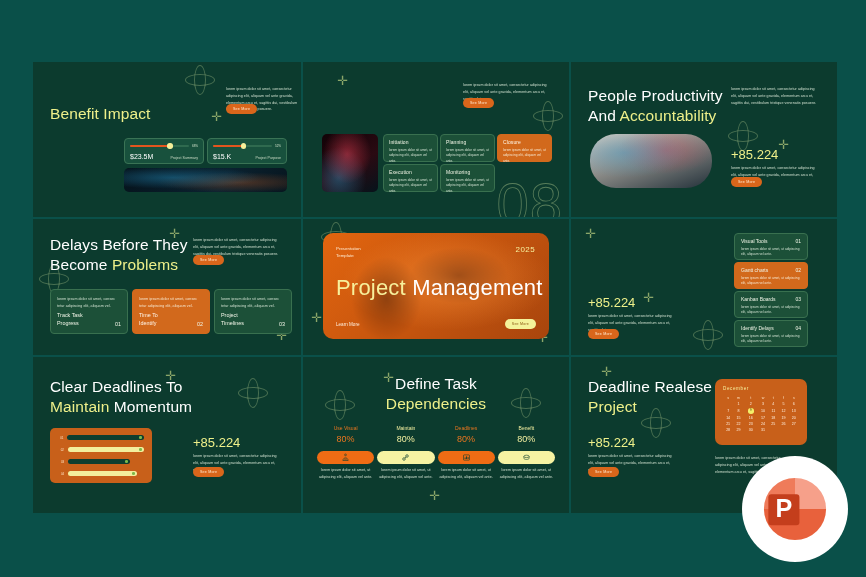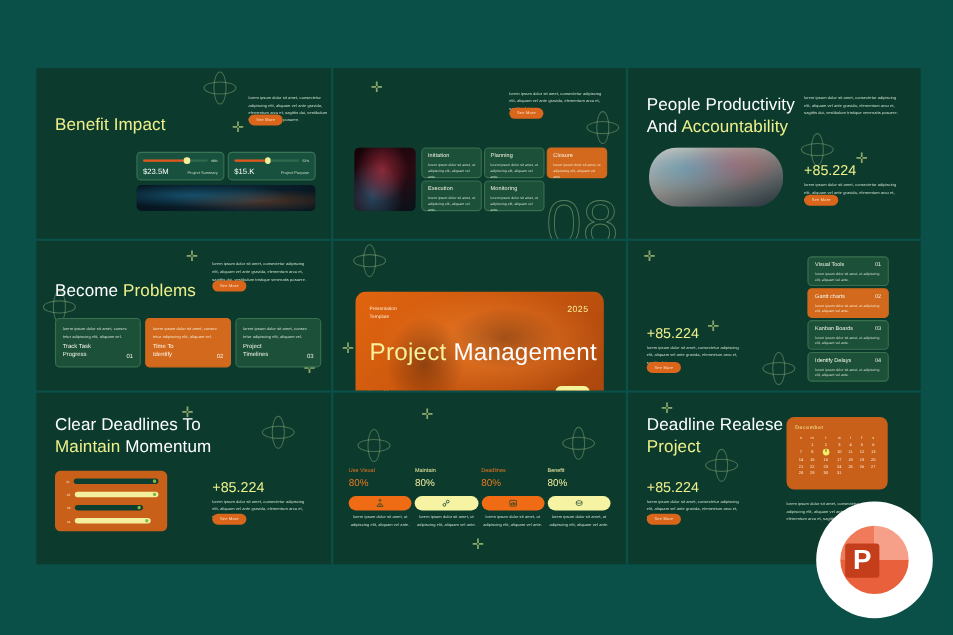"Delays Before They" span { html: none -> <span>Delays Before They</span> }
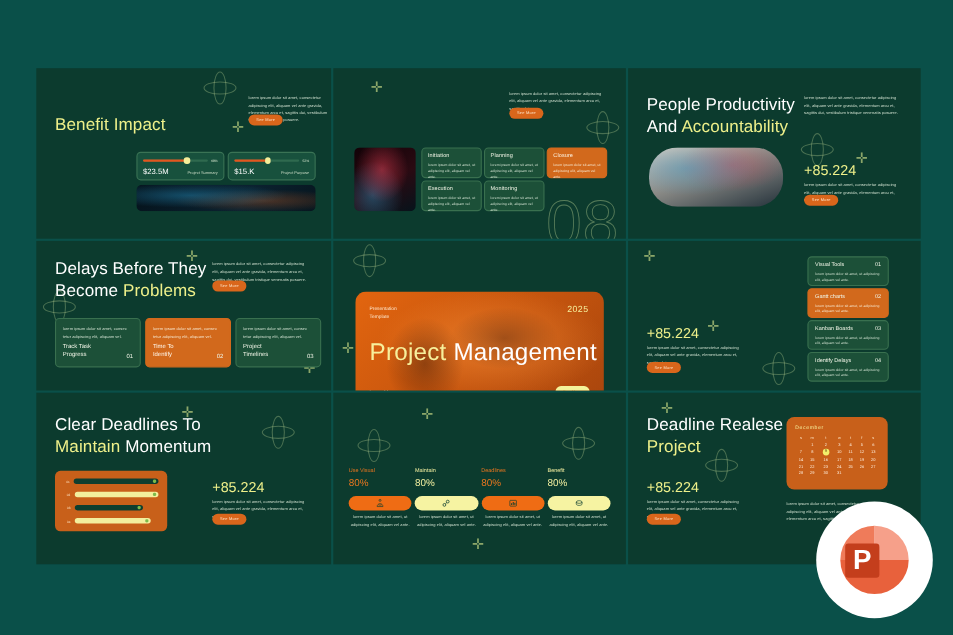"2025" .hero { margin-top: 32px -> none }
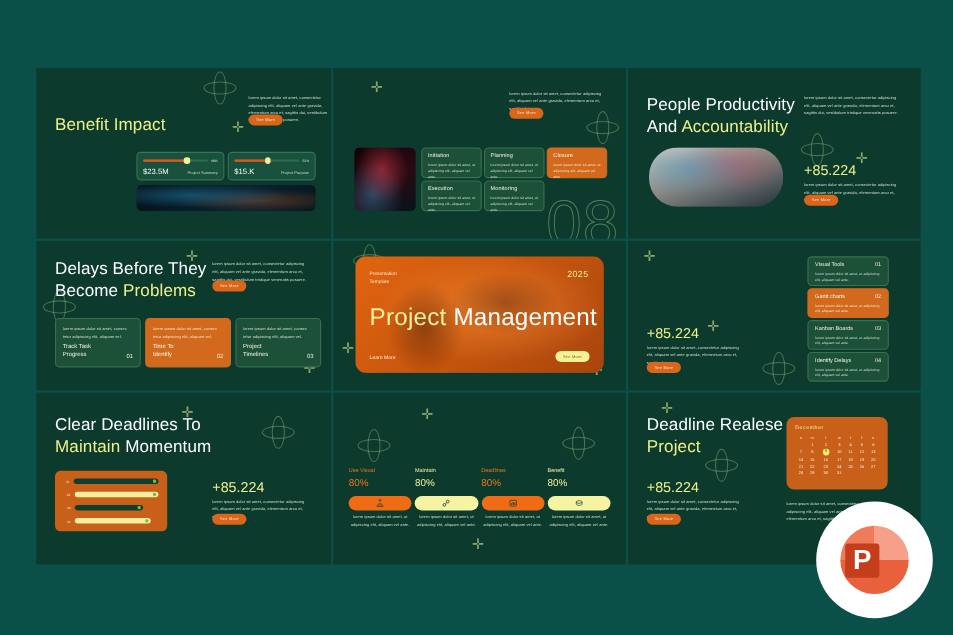"Define Task" div.title { html: none -> <div> <span>Define Task</span><br> <span>Dependencies</span> </div> }
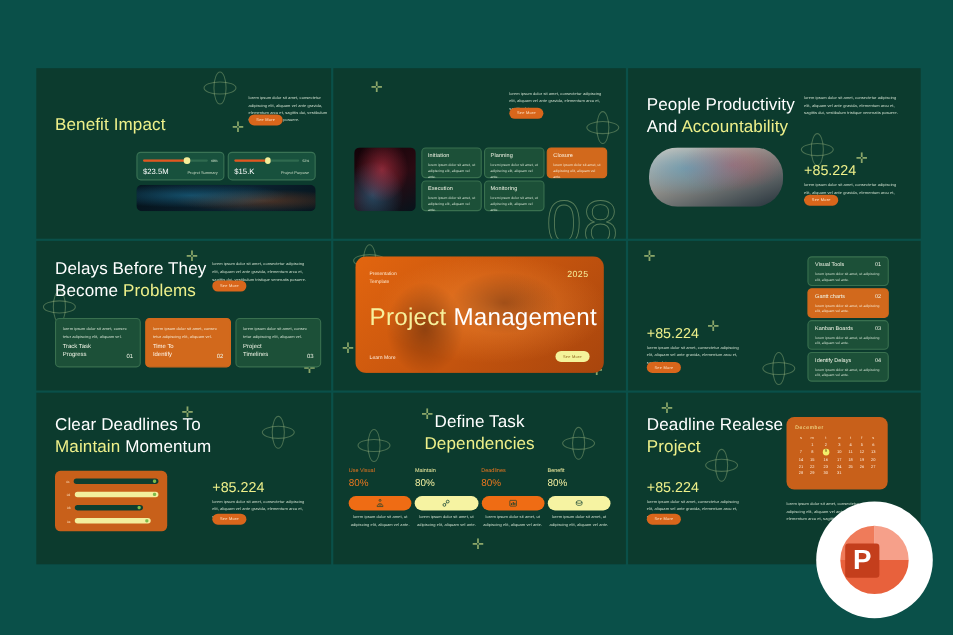"80%" .s8-cols { text-align: left -> center }
